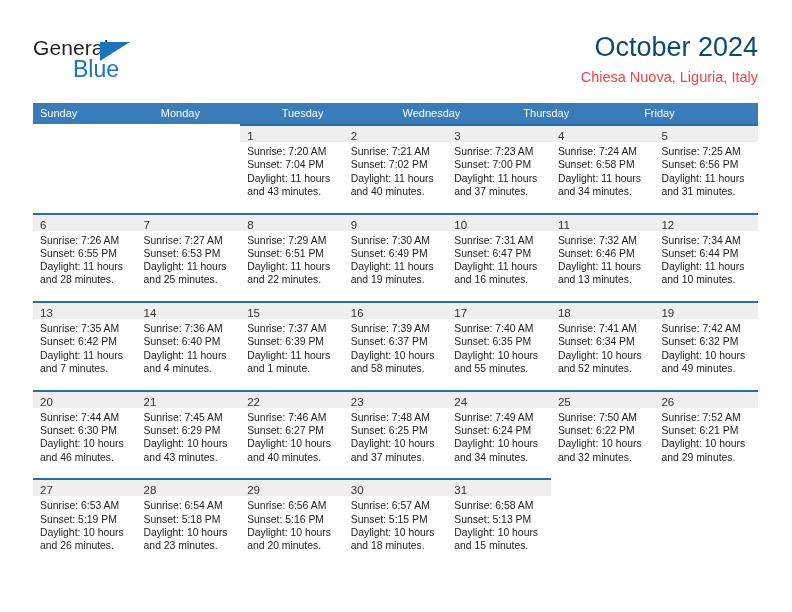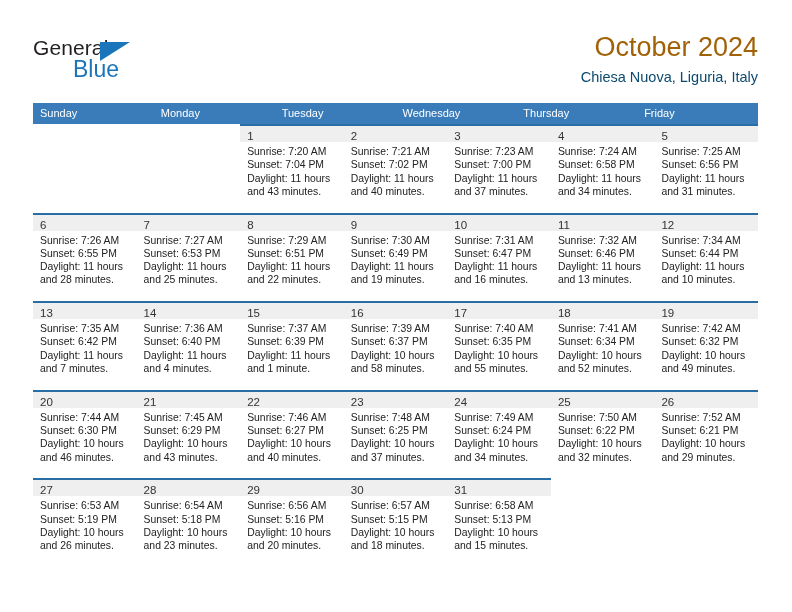"October 2024" .month-title { color: #a16207 -> #0c4a6e }
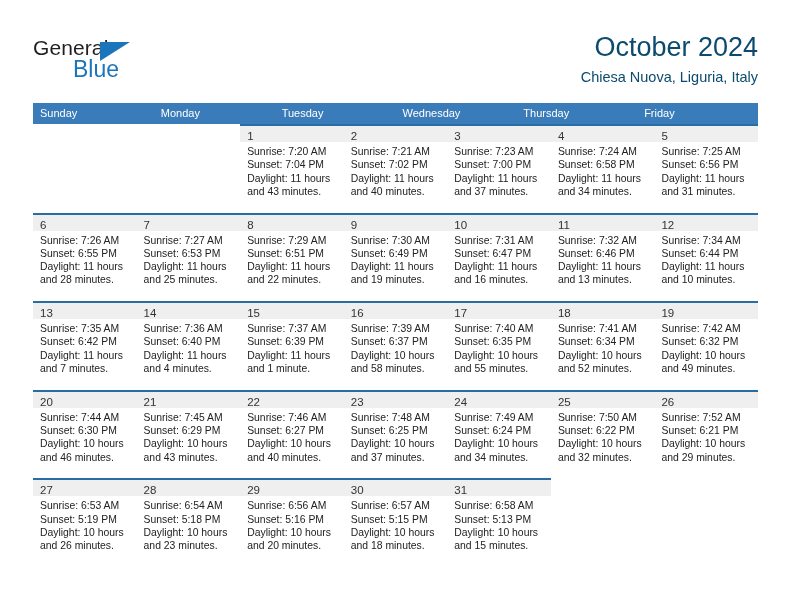"Chiesa Nuova, Liguria, Italy" .location-subtitle { color: #0c4a6e -> #ef4444 }
